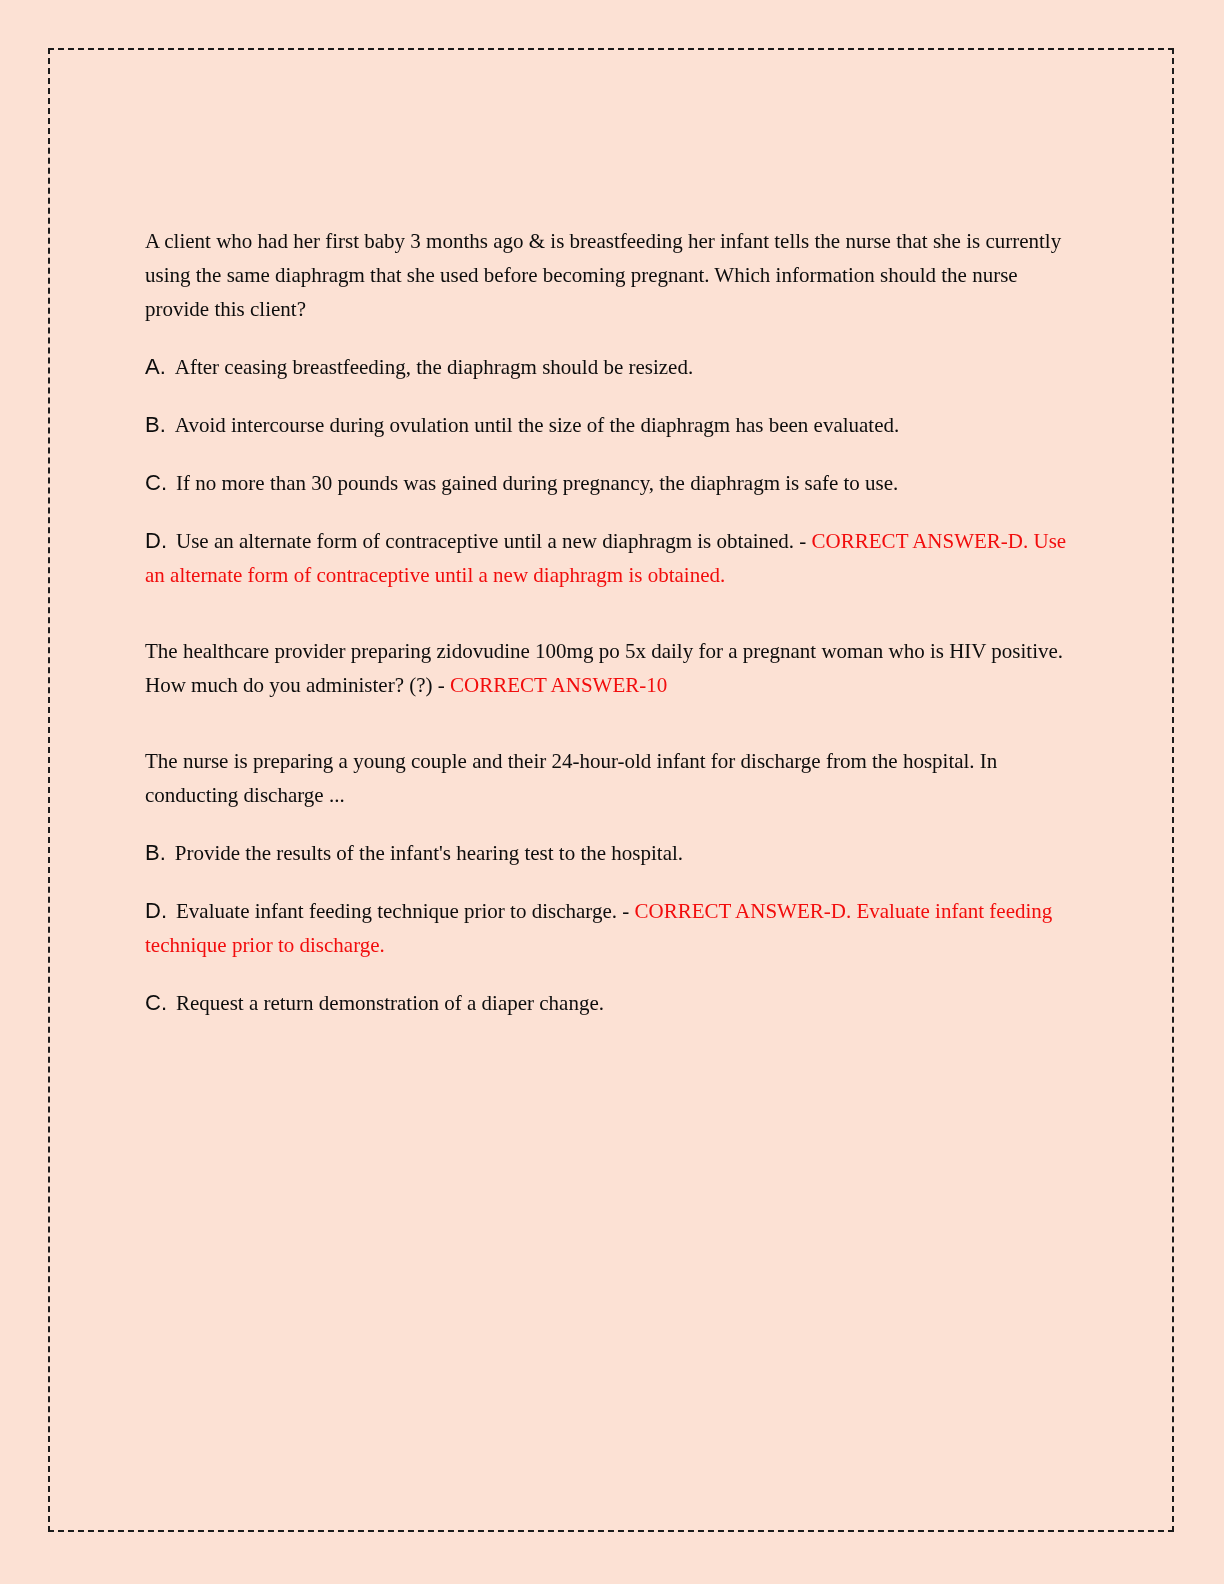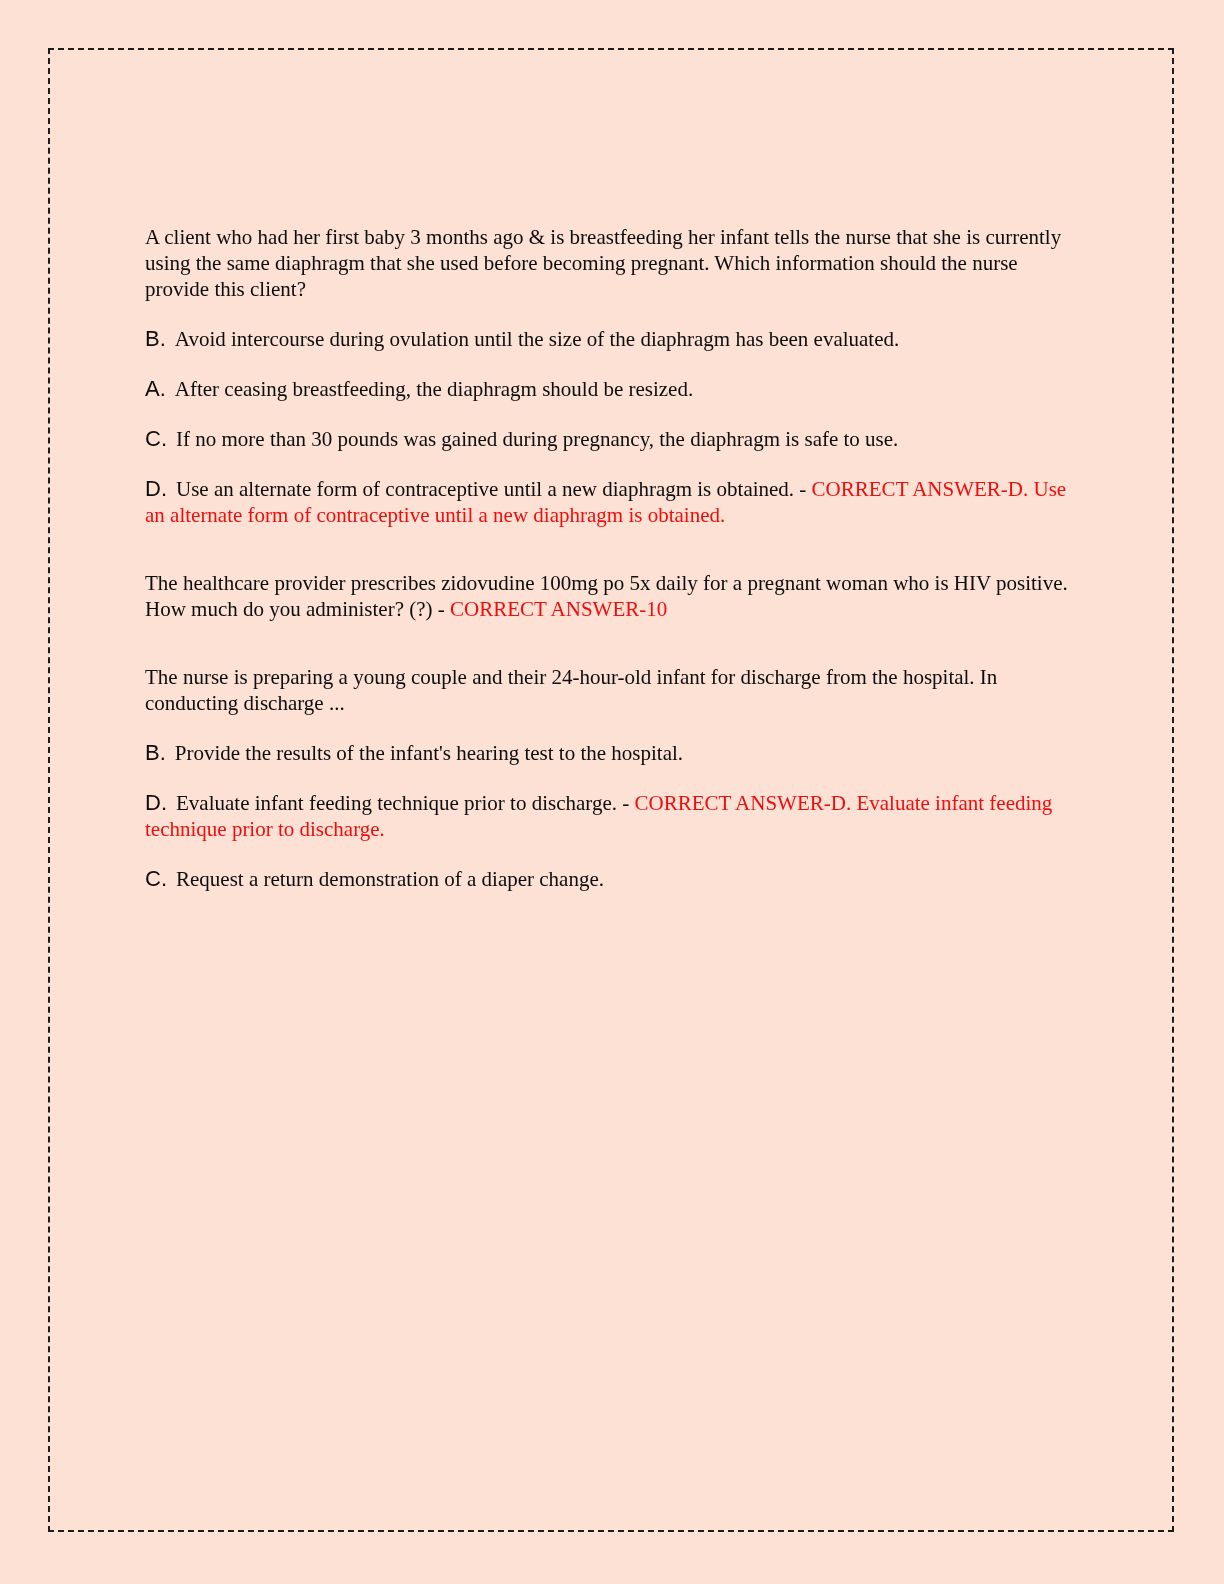"A client who had her" .content { line-height: 26px -> 34px }
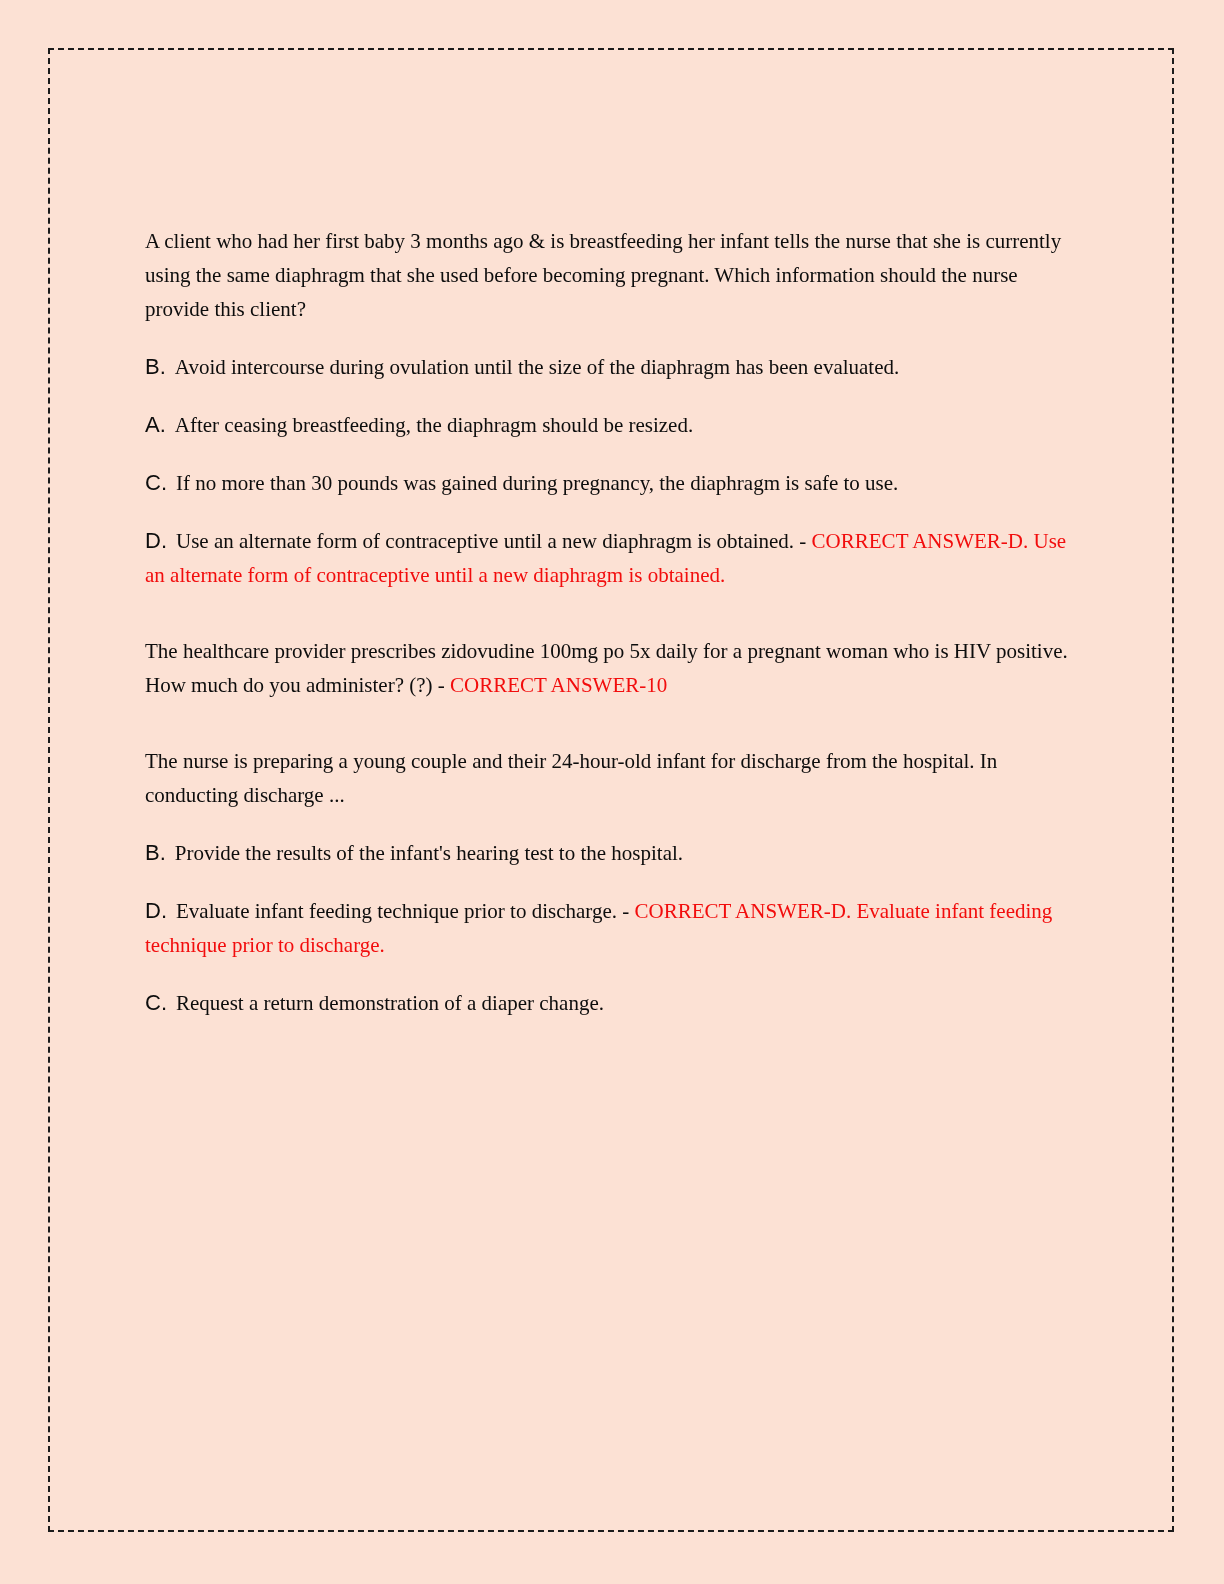"B. Avoid intercourse during ovulation" p.option { order: before "A. After ceasing breastfeeding, the" -> after "A. After ceasing breastfeeding, the" }
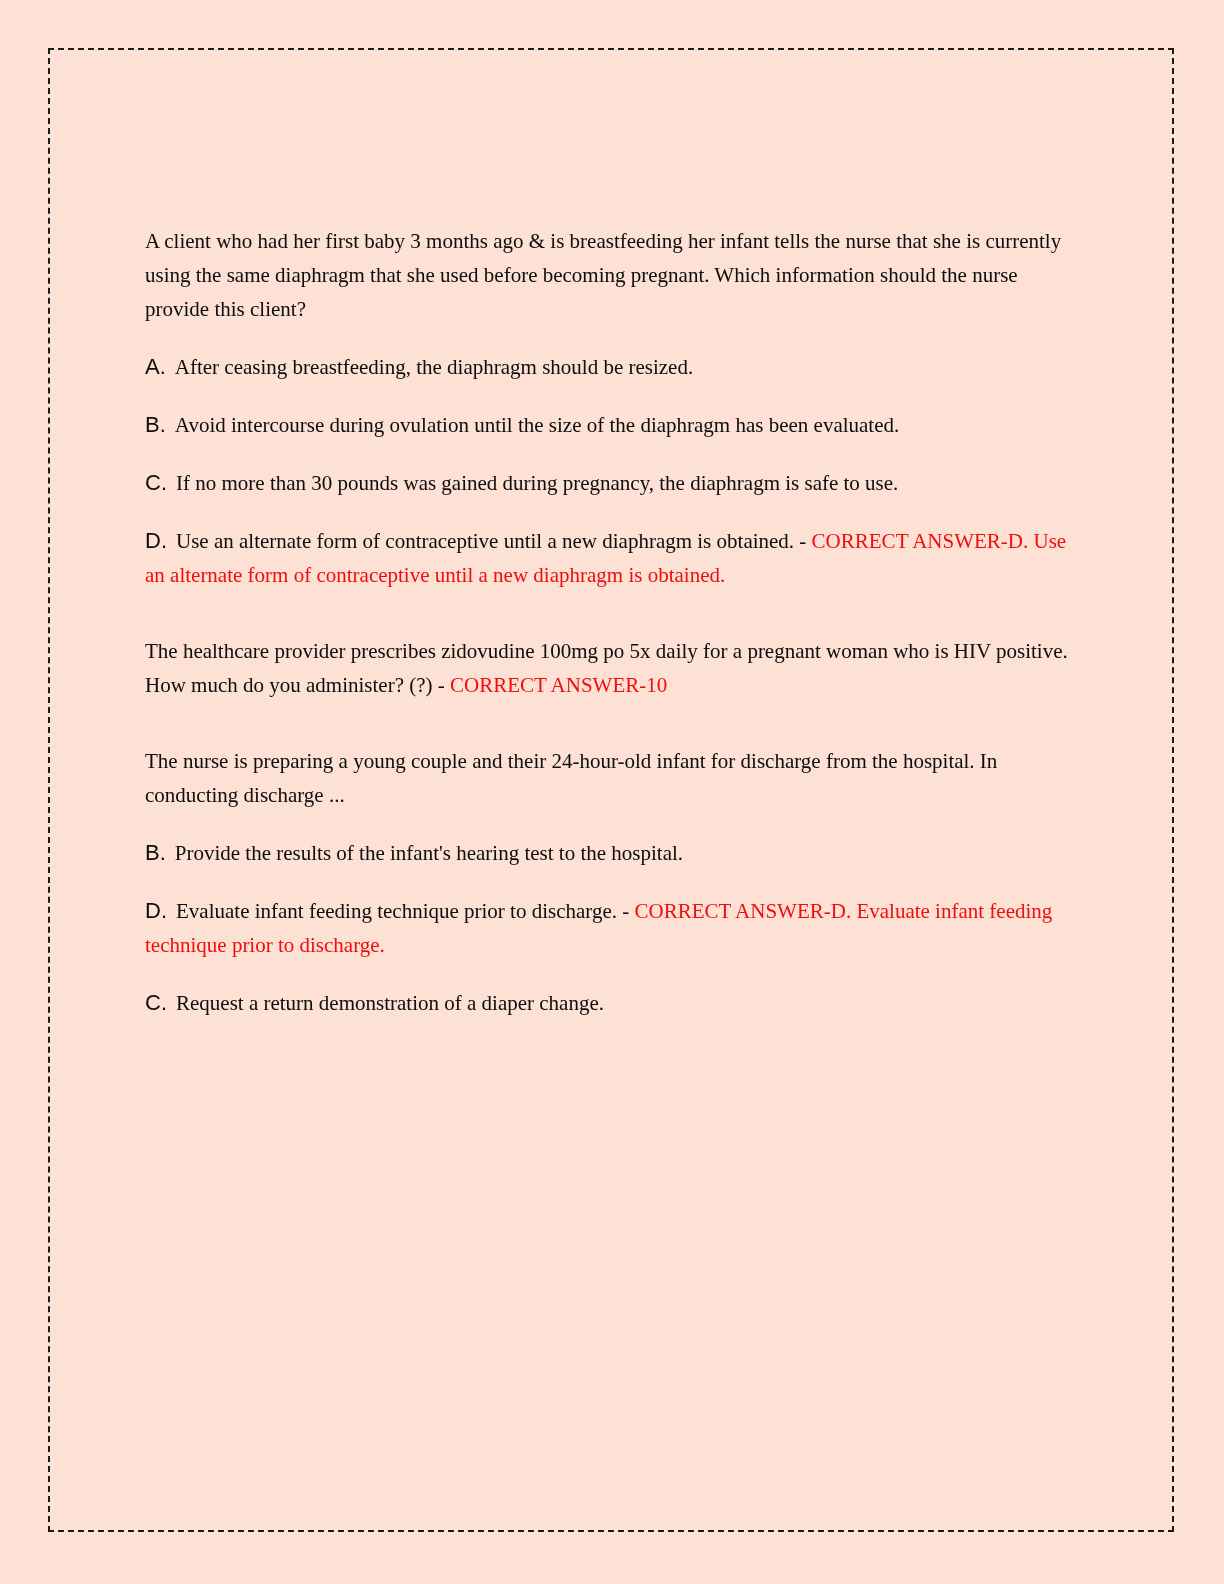"The healthcare provider prescribes" span { text: prescribes -> preparing }
